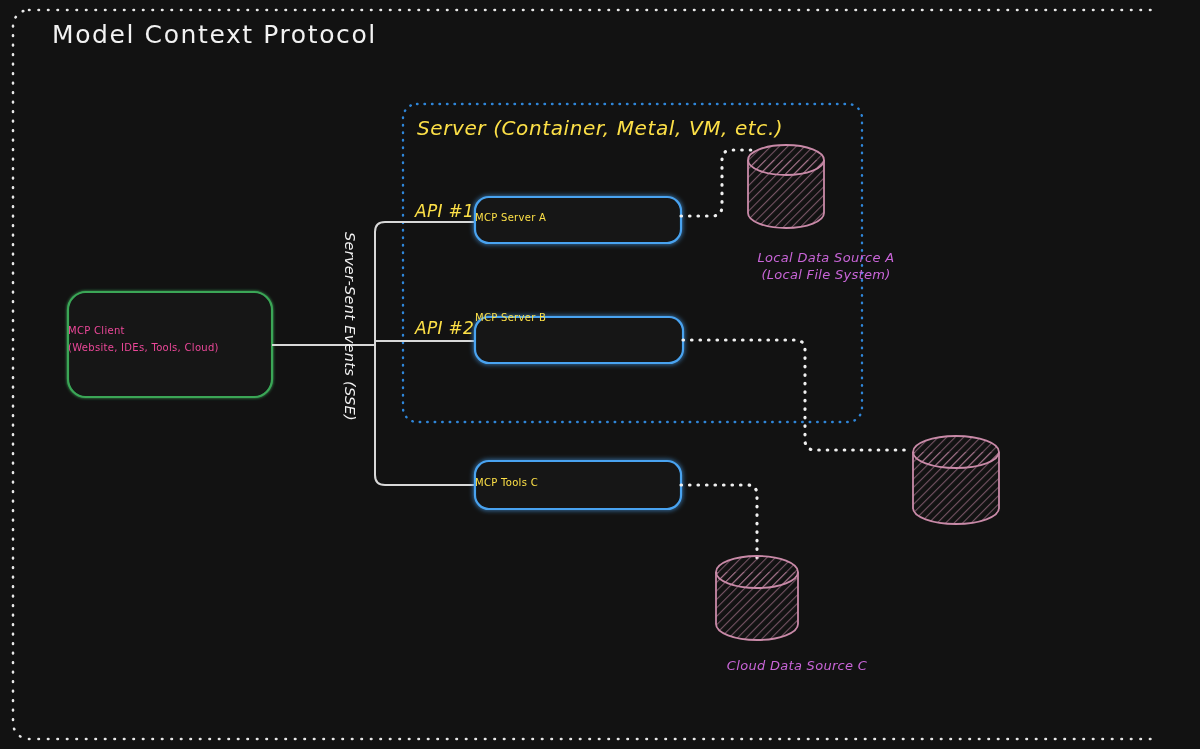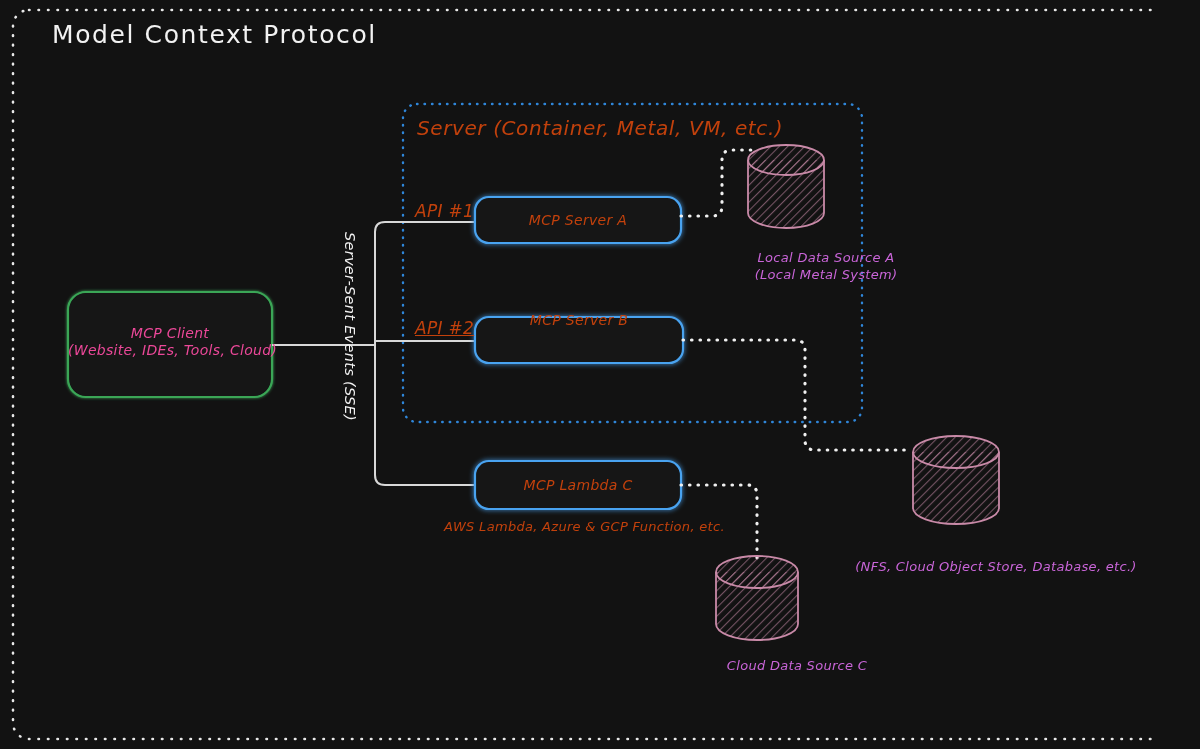"Server (Container, Metal, VM, etc.)" .blue-text { color: #c2410c -> #fde047 }
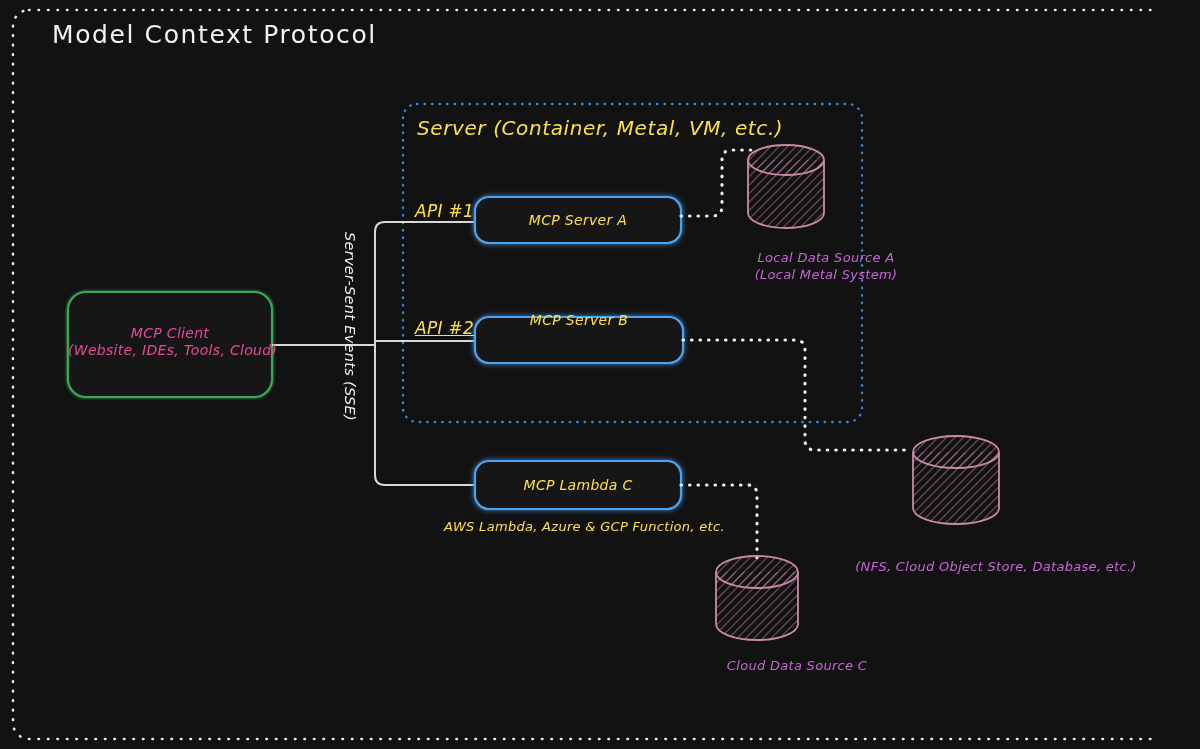"MCP Server A" .node-label { font-size: 14px -> 10px; font-style: italic -> none; text-align: center -> none }
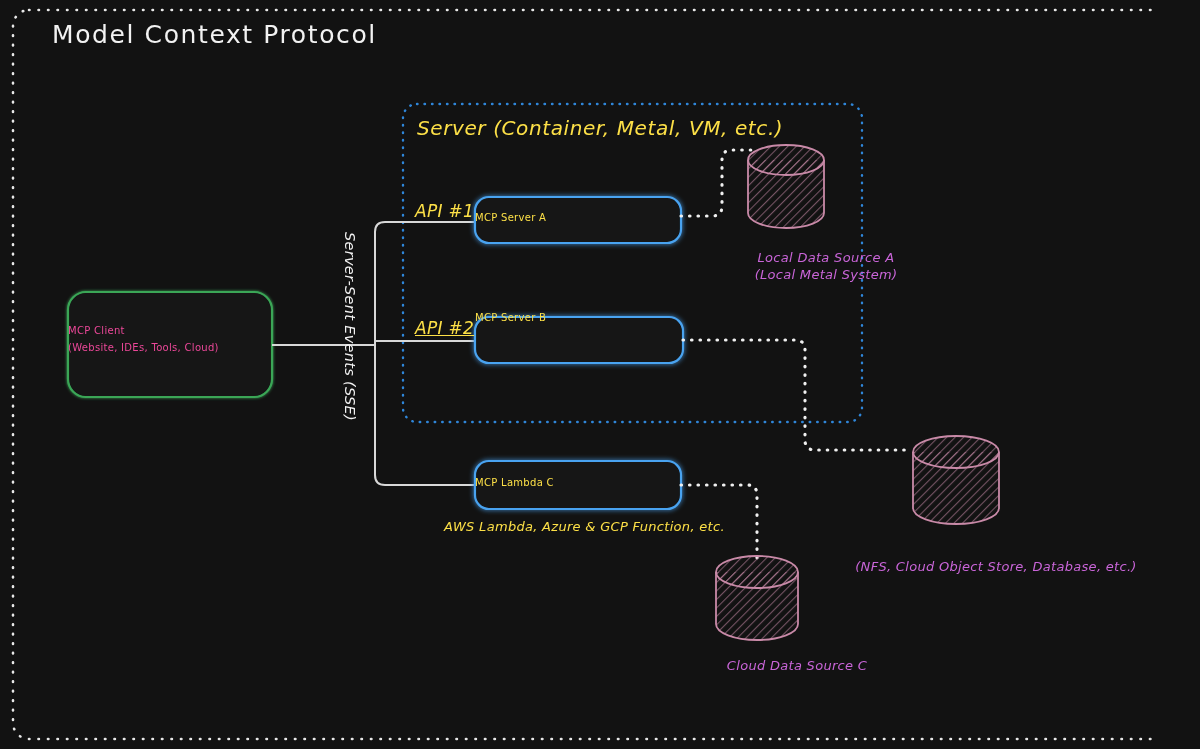"(Local Metal System)" div.label { text: Metal -> File }
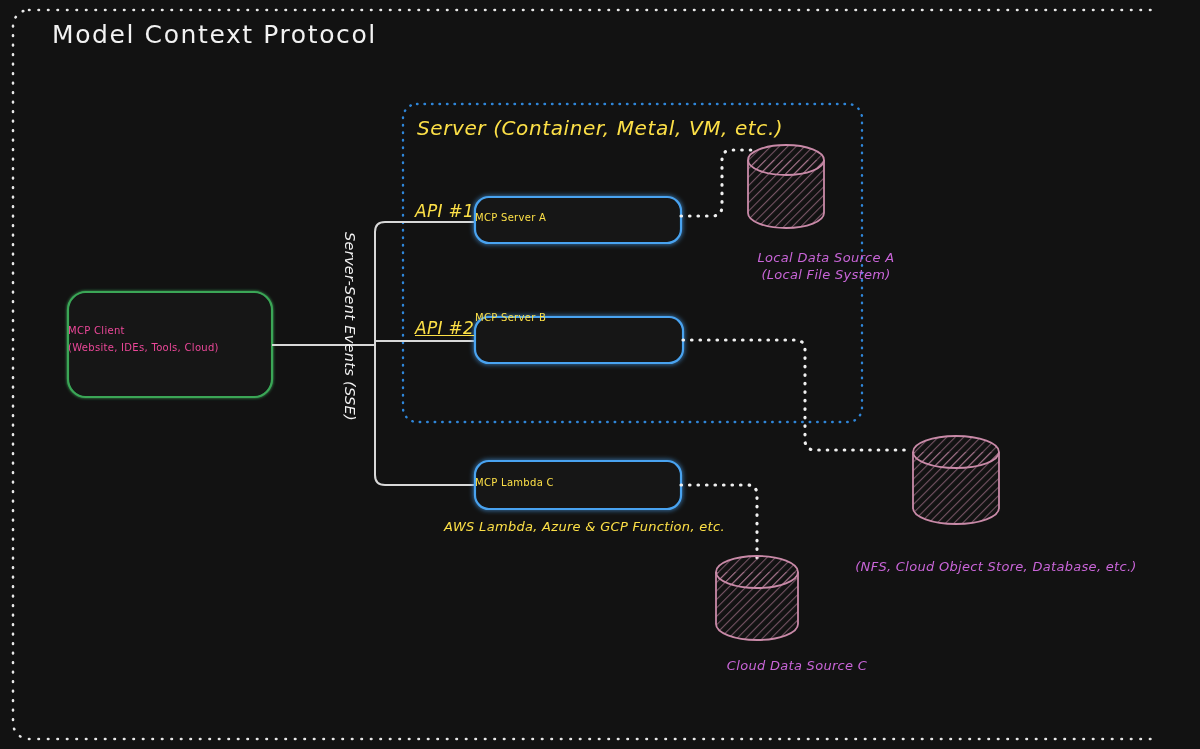"API #2" div.label { text-decoration: underline -> none }
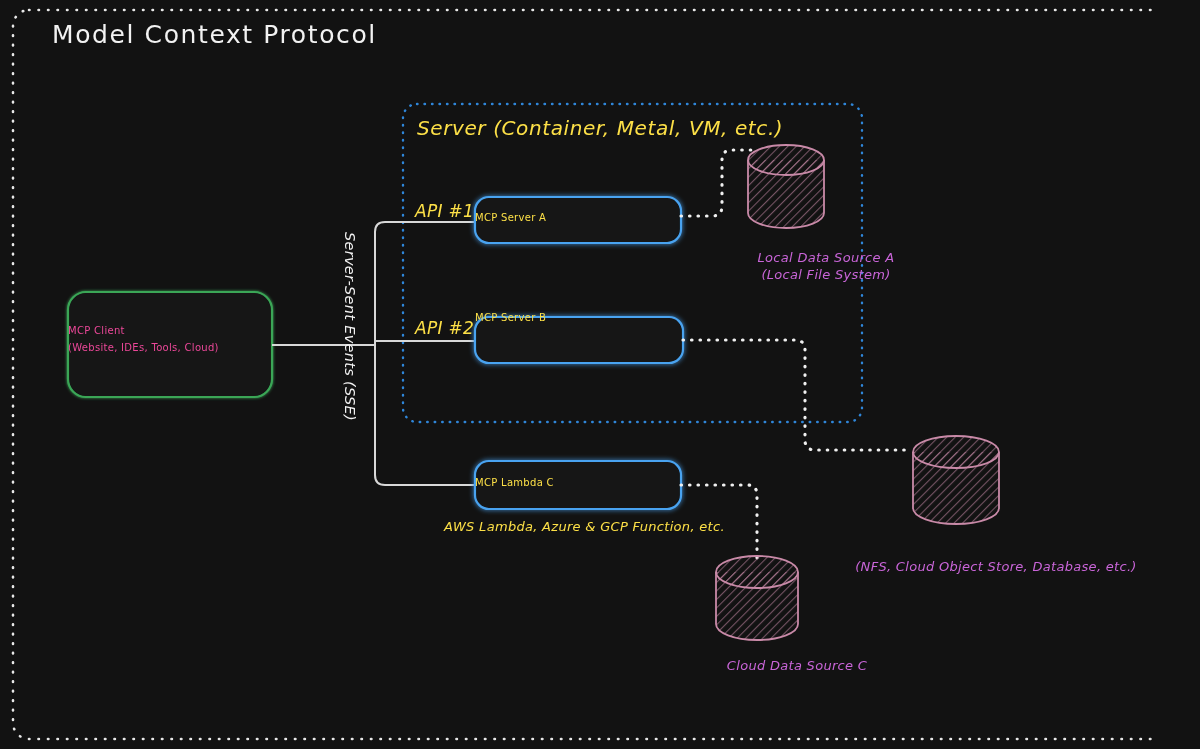"MCP Lambda C" div.label { text: Lambda -> Tools }
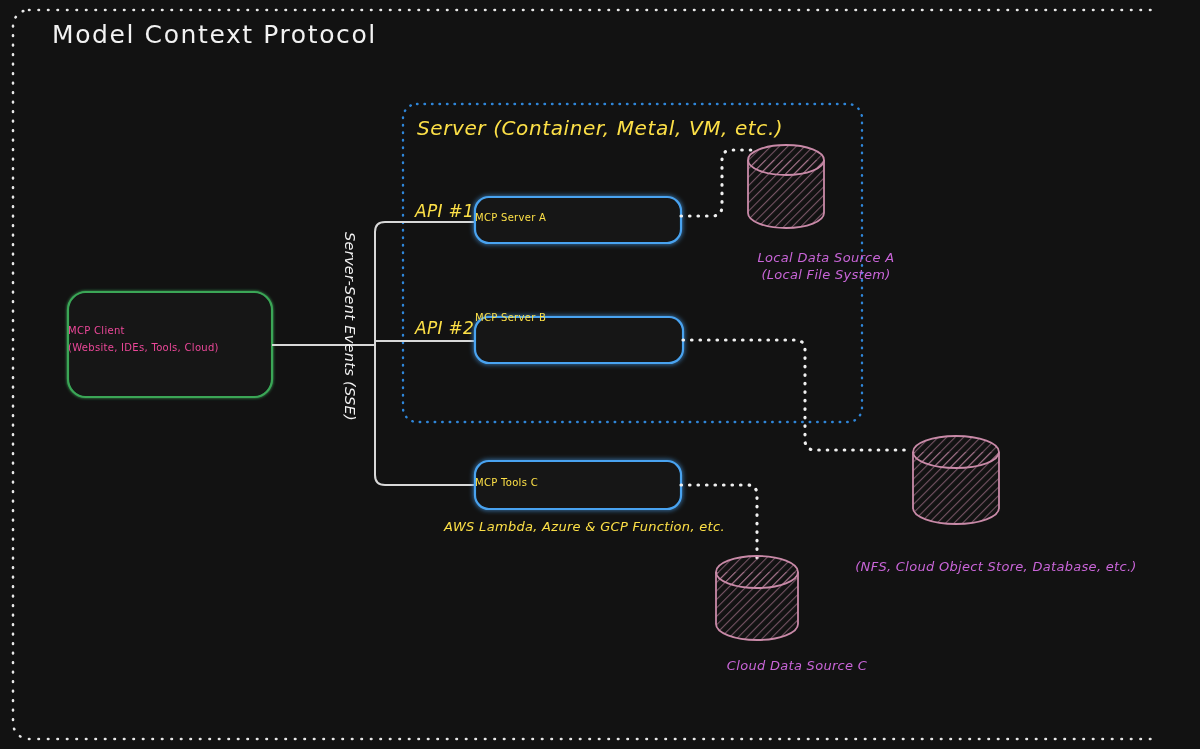"AWS Lambda, Azure & GCP" div.label { html: <div>AWS Lambda, Azure &amp; GCP Function, etc.</div> -> none }
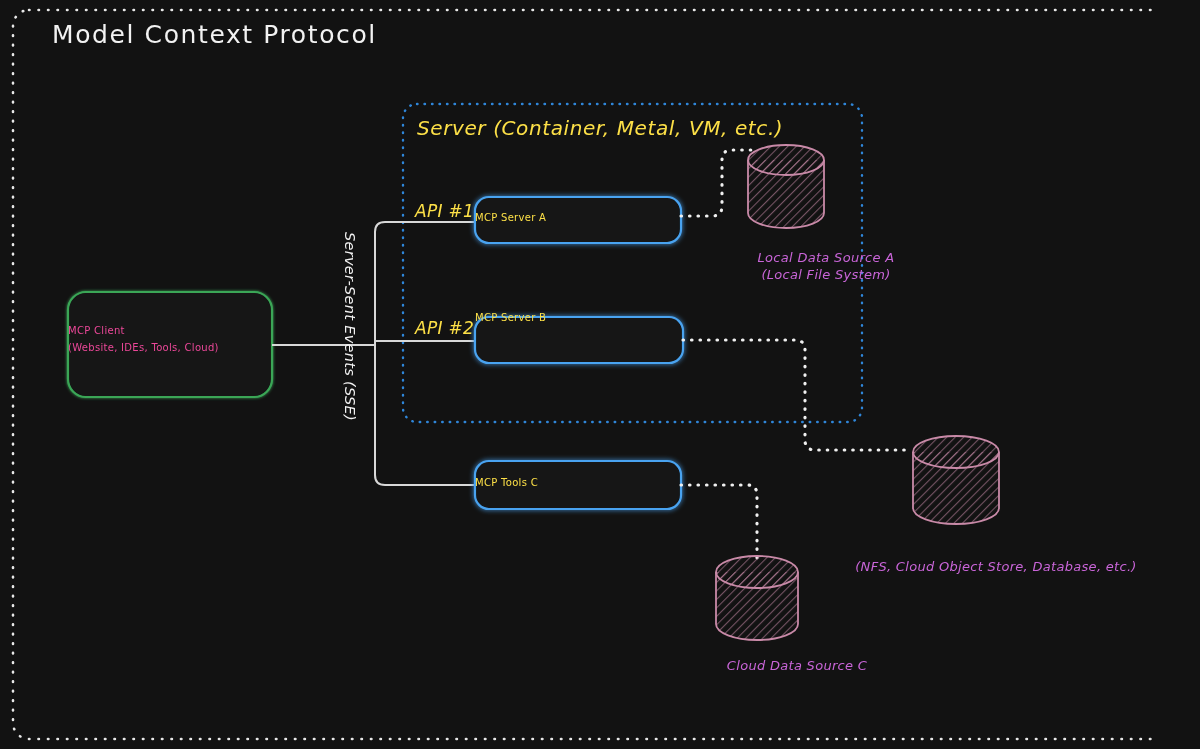"(NFS, Cloud Object Store, Database," div.label { html: <div>(NFS, Cloud Object Store, Database, etc.)</div> -> none }
